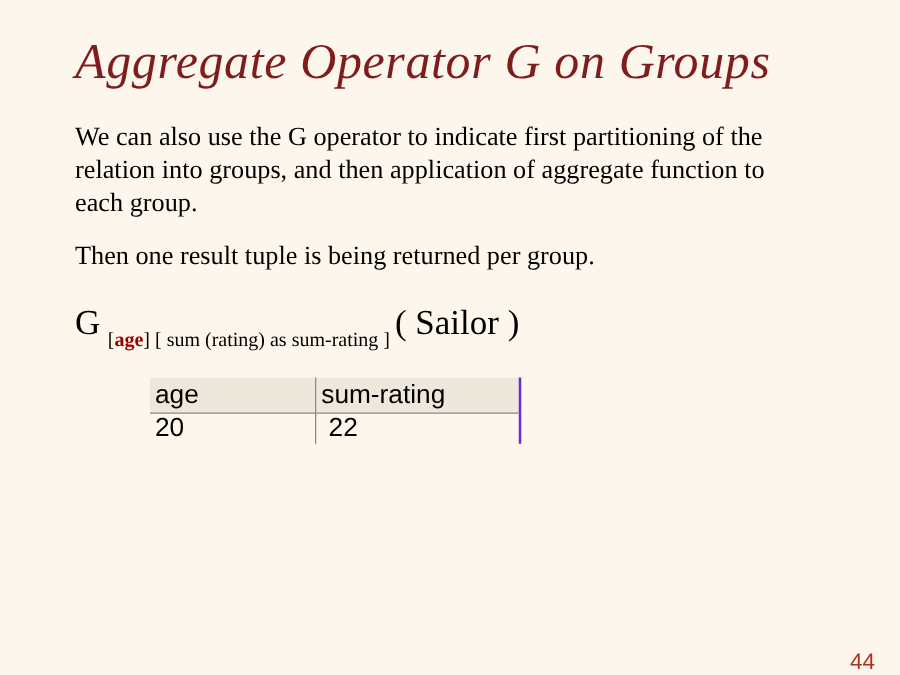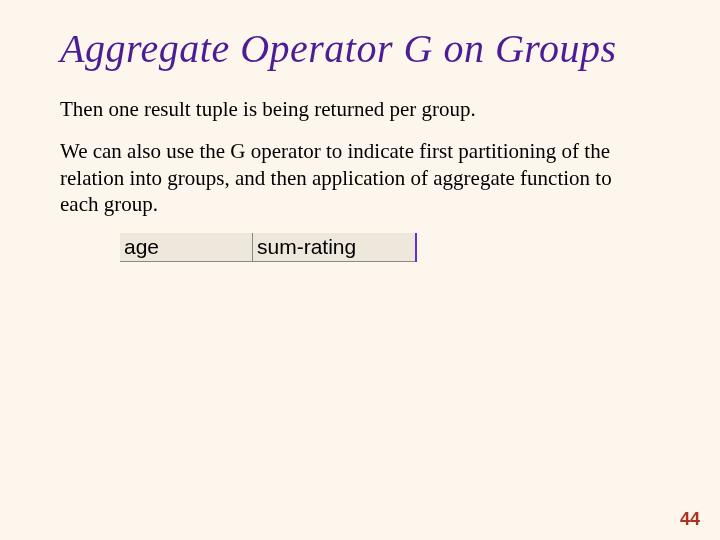"Aggregate Operator G on Groups" .title { color: #4c1d95 -> #7f1d1d }
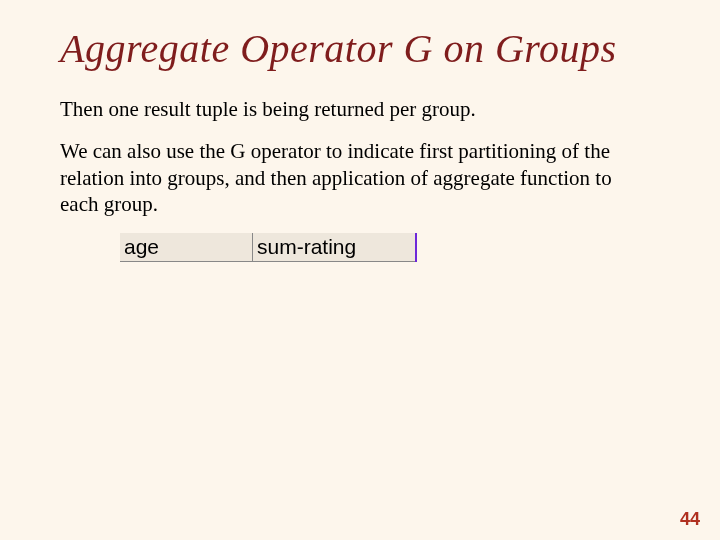"Then one result tuple is" p.para { order: before "We can also use the" -> after "We can also use the" }
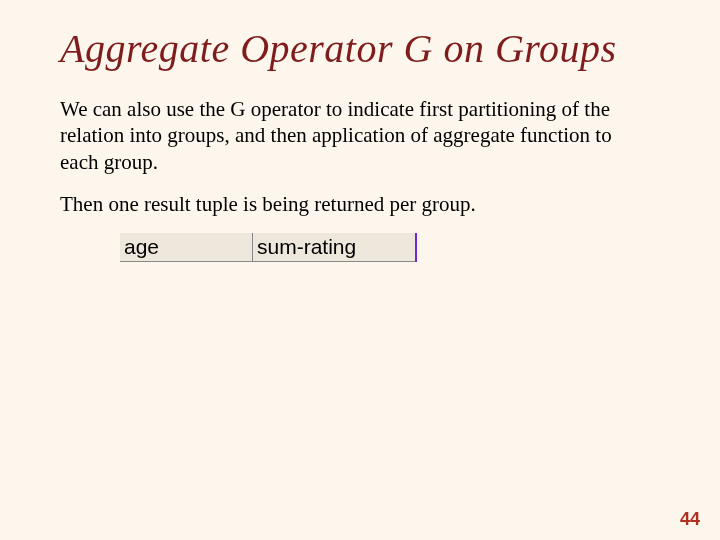"G [age] [ sum (rating)" div.expr { html: none -> <div> <span>G</span> <span> <span>[</span><span>age</span><span>]</span><span> [ </span><span>sum (rating) as sum-rating</span><span> ]</span> </span> <span>( Sailor )</span> </div> }
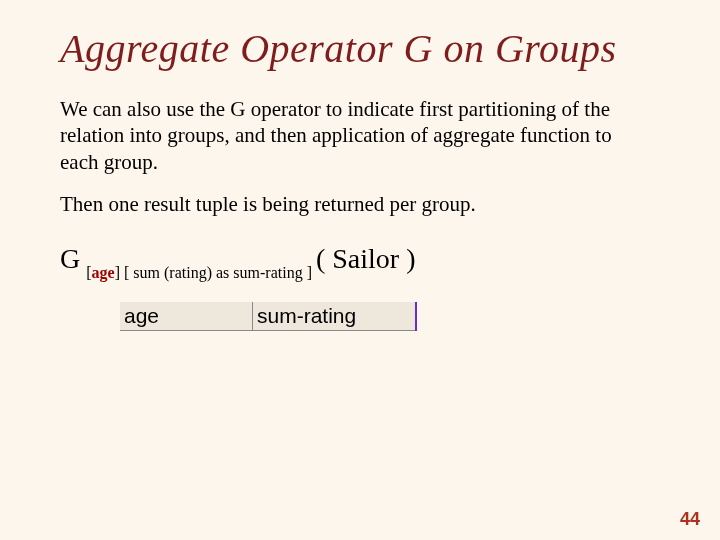"20" tr { html: none -> <tr> <td>20</td> <td>&nbsp;<span>22</span></td> </tr> }
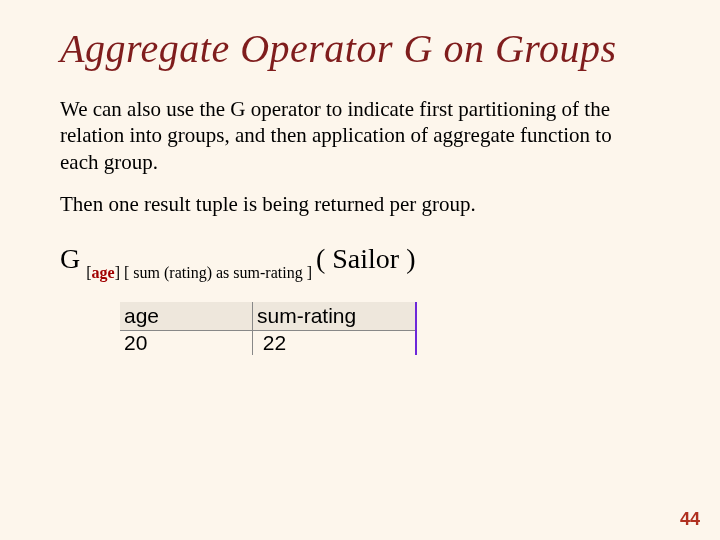"44" .pagenum { bottom: 10px -> 0; font-weight: bold -> normal }
